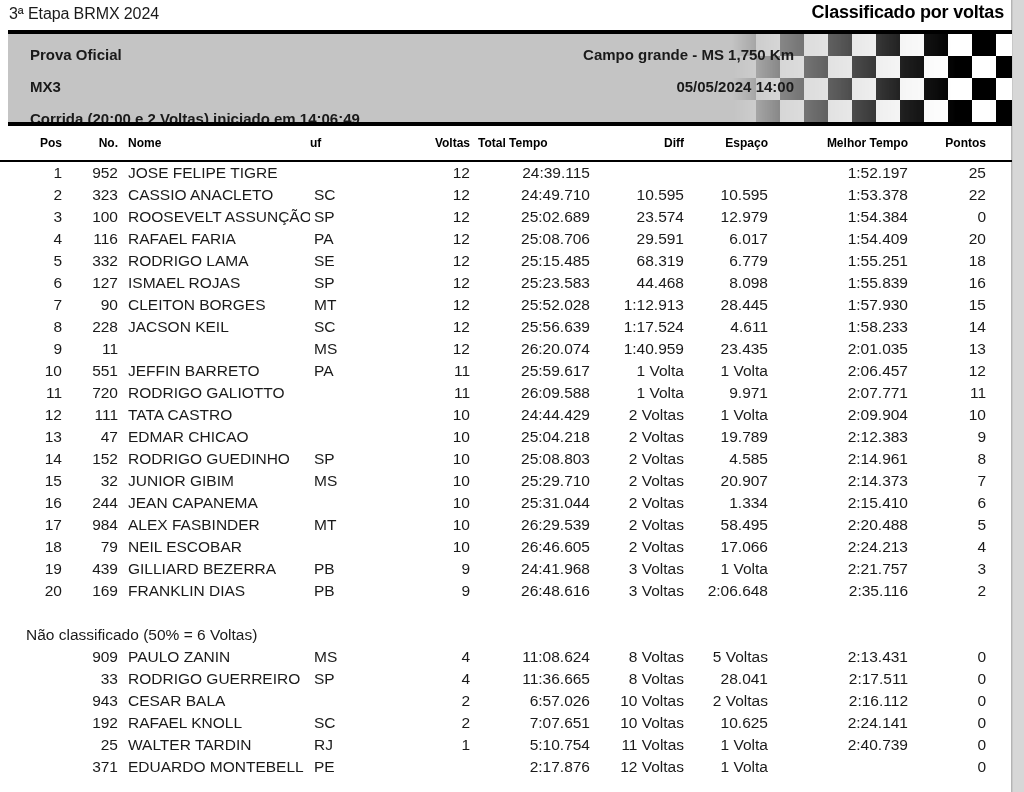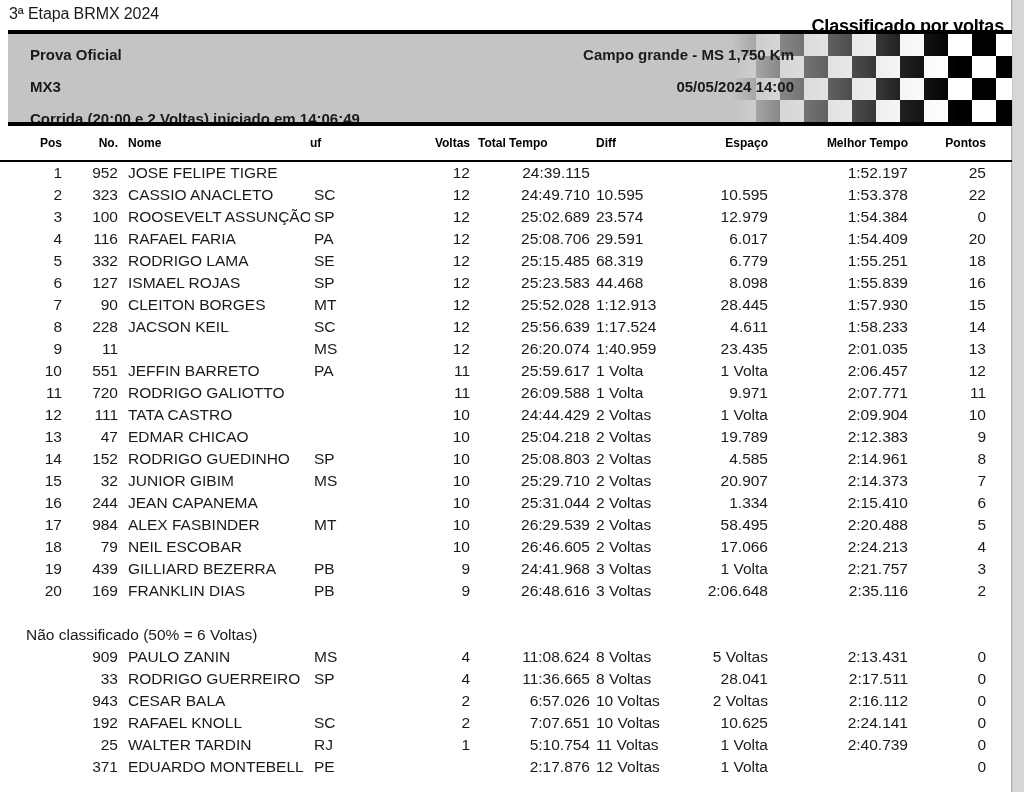"Classificado por voltas" #doc-title { top: 16px -> 2px }
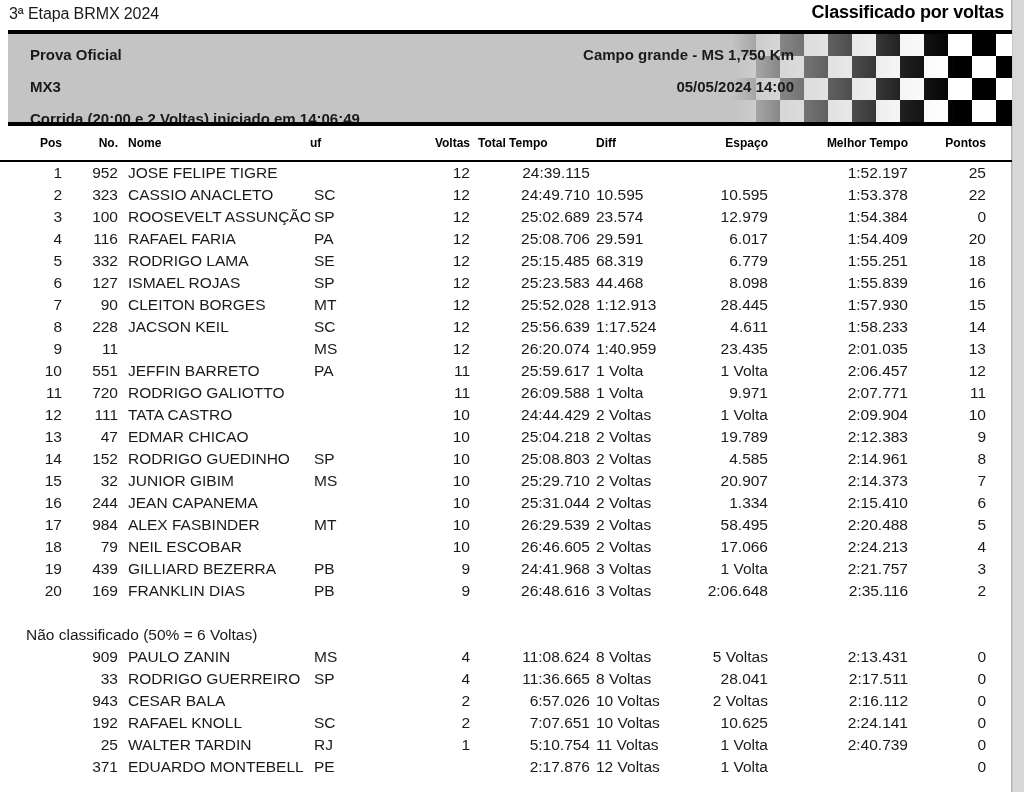"Diff" .c-diff { text-align: none -> right }
